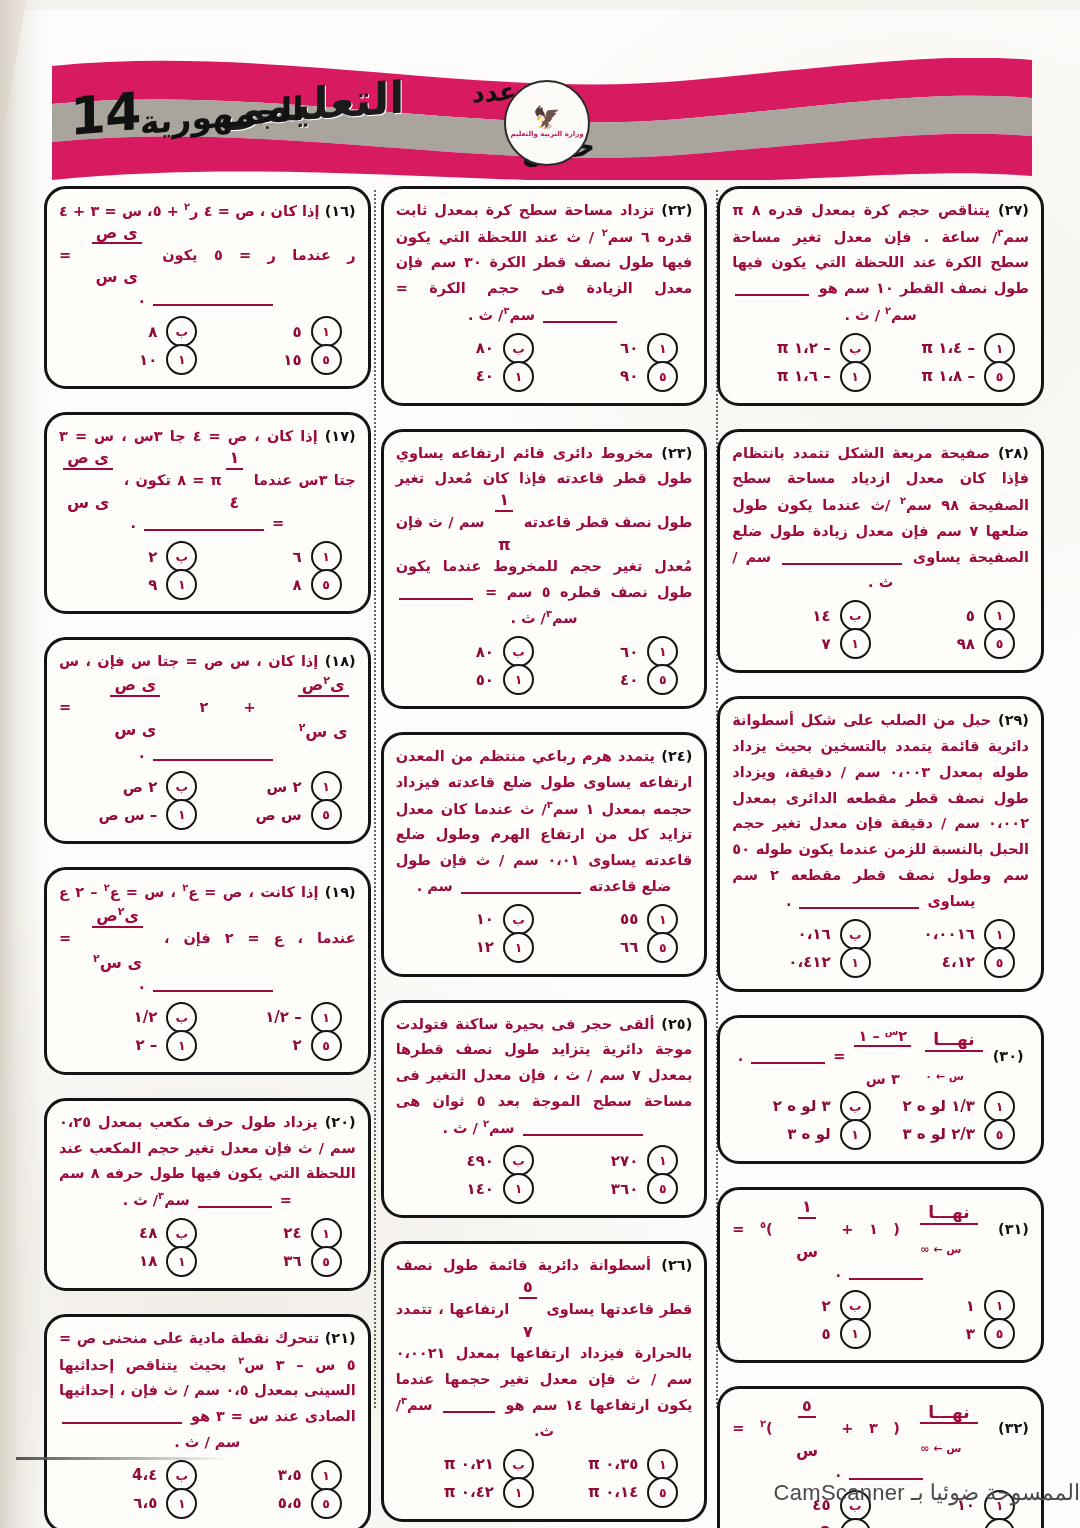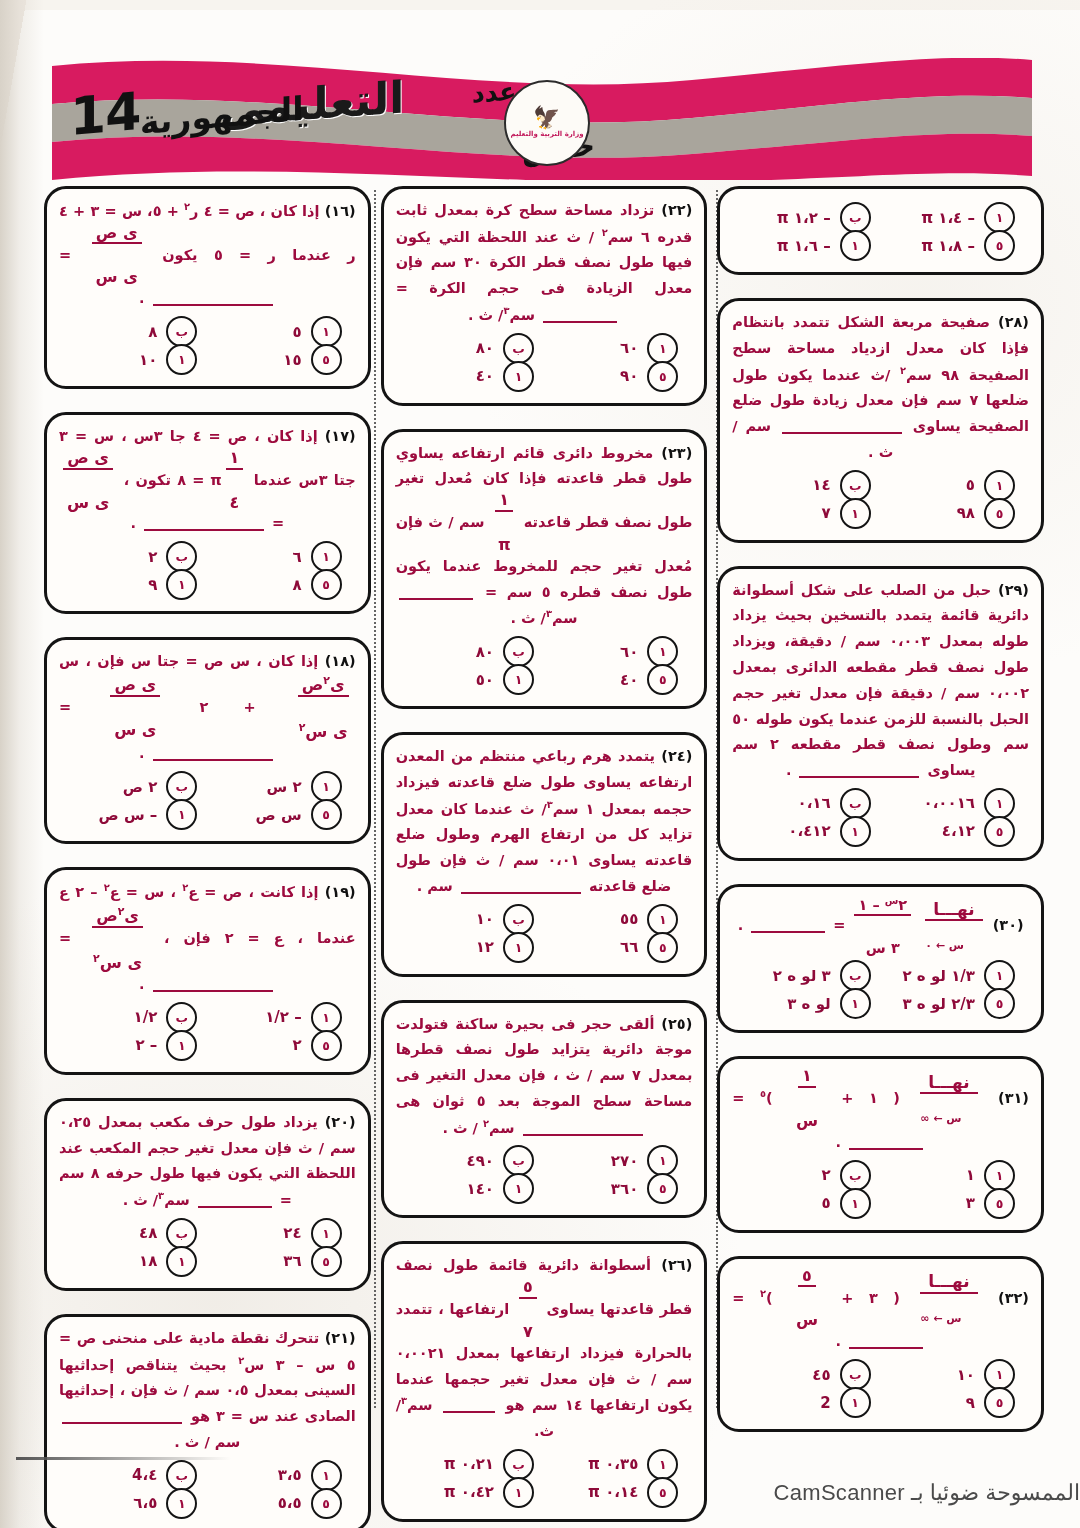"(٢٧) يتناقص حجم كرة بمعدل" div.qtext { html: none -> <div> <span>(٢٧)</span> يتناقص حجم كرة بمعدل قدره ٨ π سم<sup>٣</sup>/ ساعة . فإن معدل تغير مساحة سطح الكرة عند اللحظة التي يكون فيها طول نصف القطر ١٠ سم هو <span></span> سم<sup>٢</sup> / ث . </div> }
